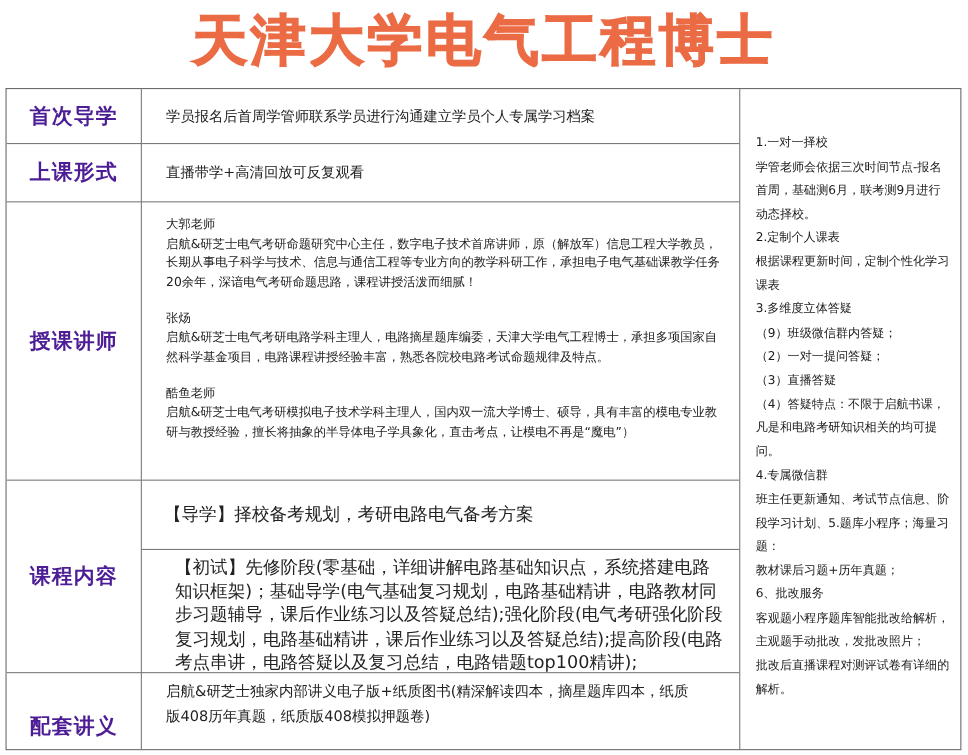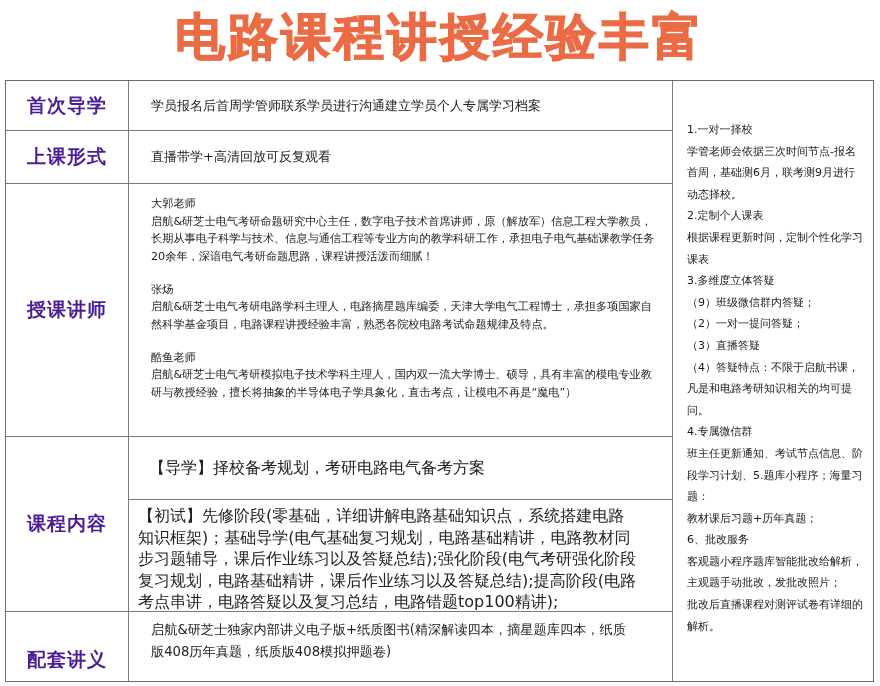"电路课程讲授经验丰富" div.title { text: 电路课程讲授经验丰富 -> 天津大学电气工程博士 }
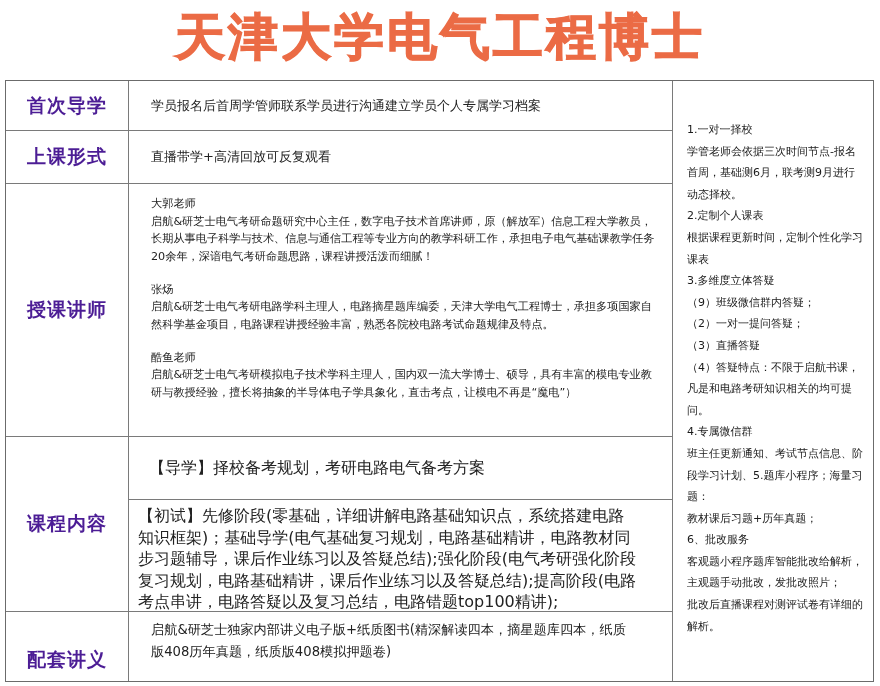"【初试】先修阶段(零基础，详细讲解电路基础知识点，系统搭建电路知识框架)；基础导" div.cell { left: 112px -> 133px }
